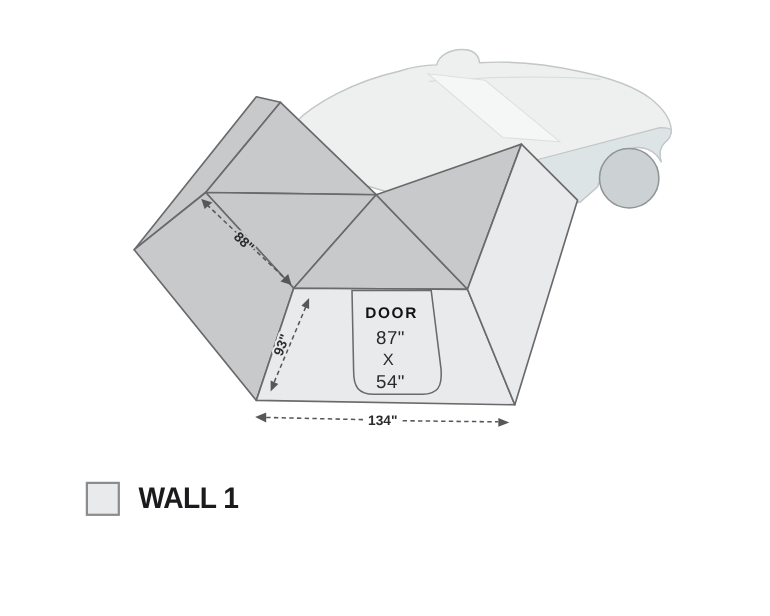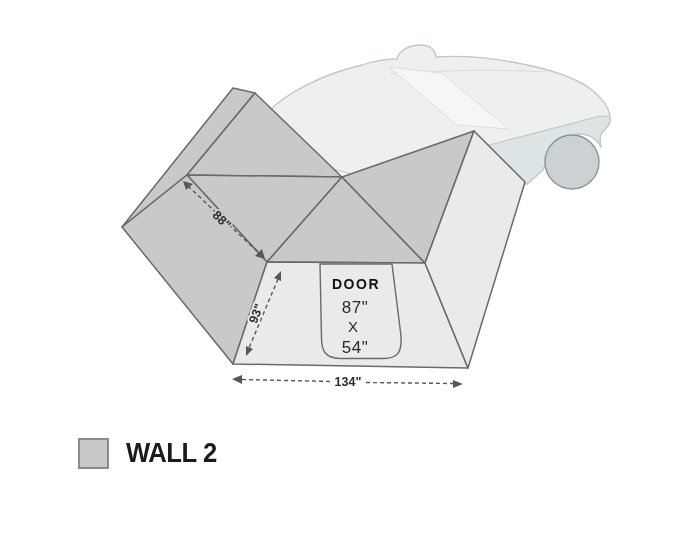"WALL 1" div.legend-row { html: none -> <div> <div></div> <span>WALL 1</span> </div> }
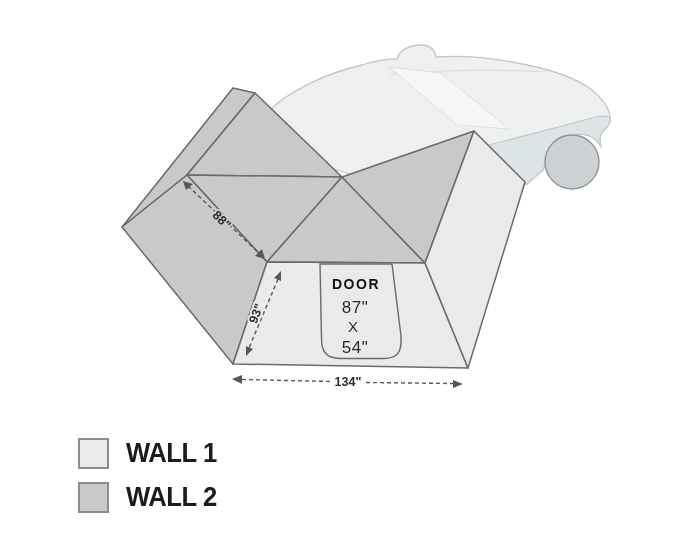"WALL 2" div.legend-row { html: <div> <div></div> <span>WALL 2</span> </div> -> none }
